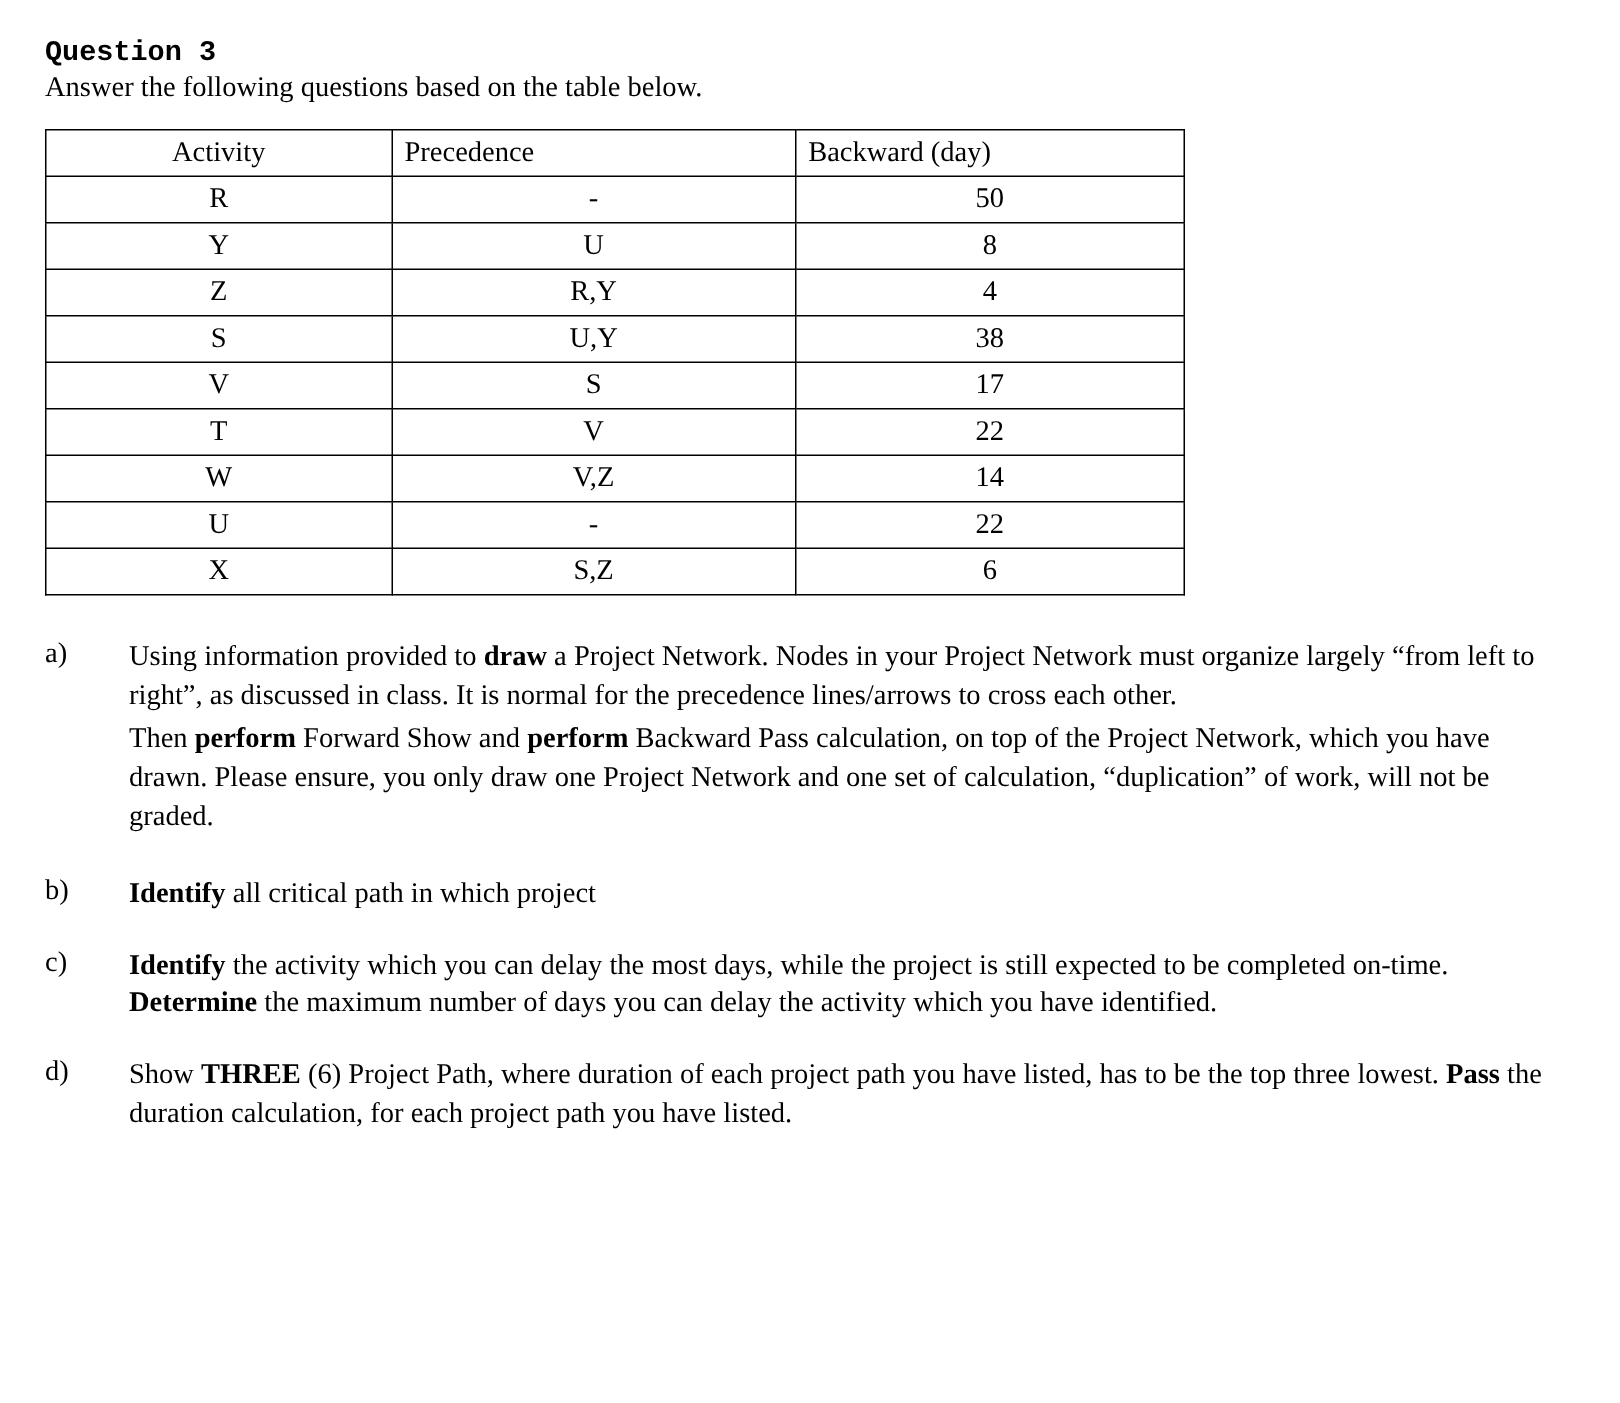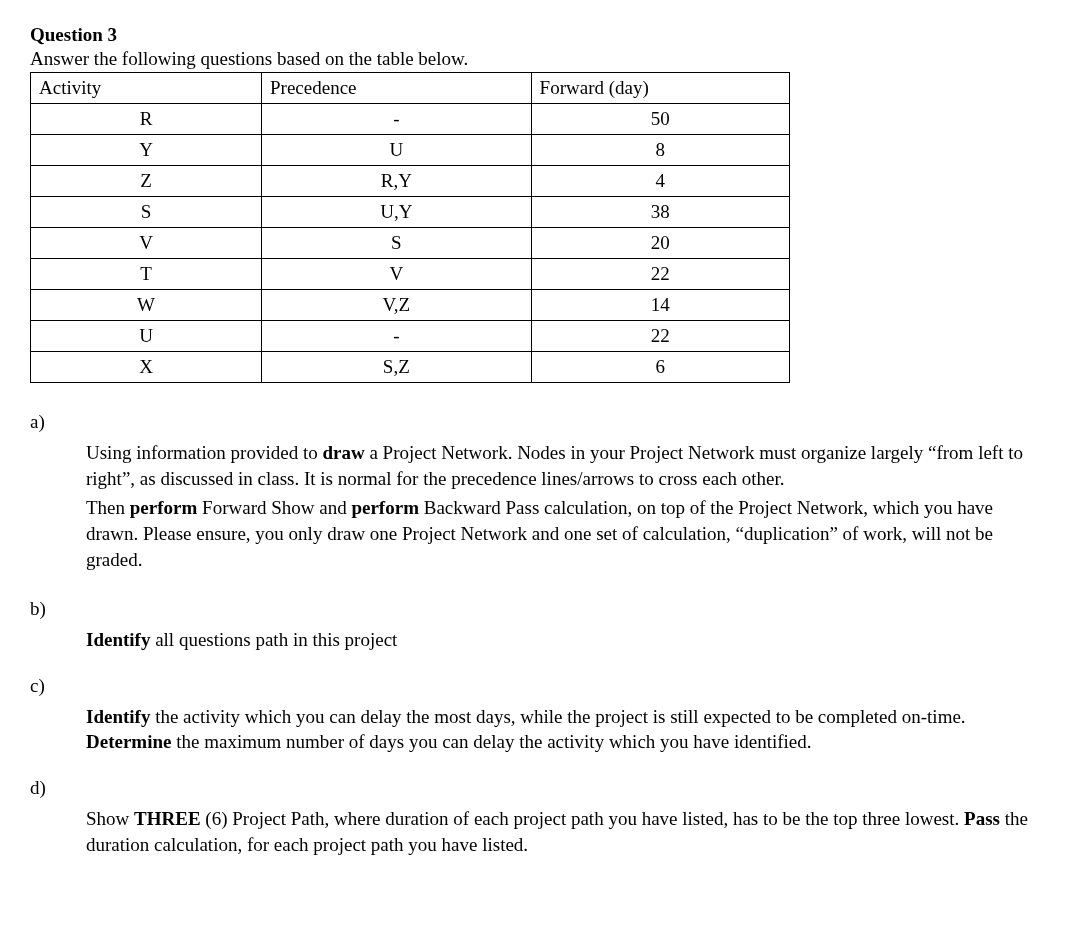"Question 3" .title { font-family: none -> Liberation Mono, monospace }
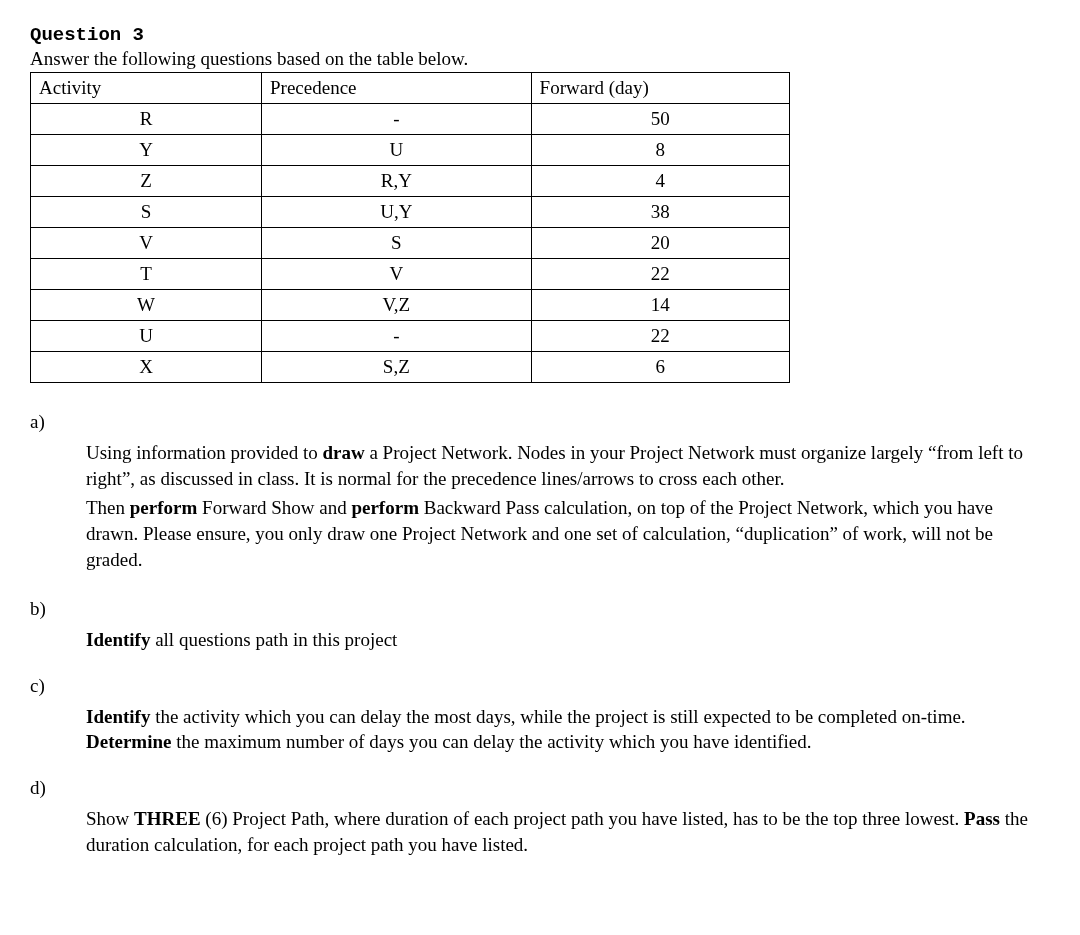"Answer the following questions based" .intro { margin-bottom: 2px -> 16px }
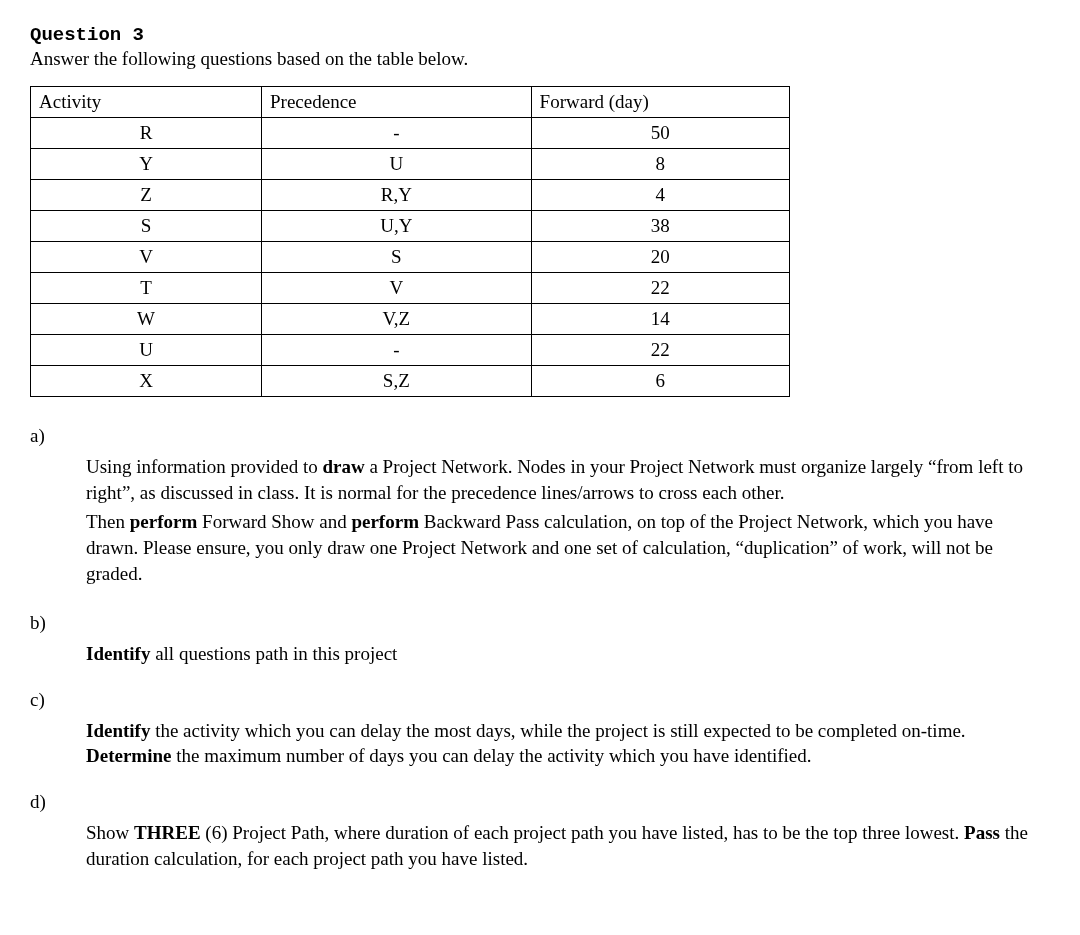"Activity" .col-act { text-align: none -> center }
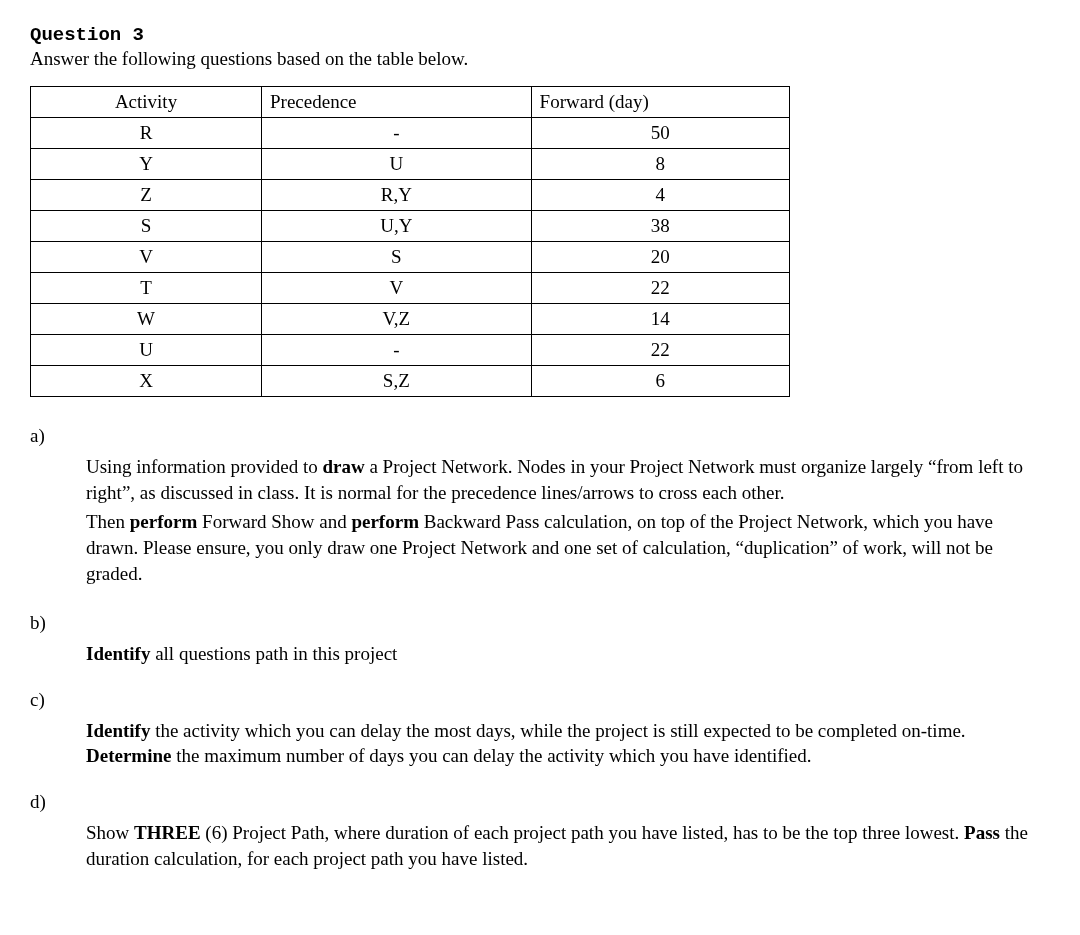"Forward (day)" th.col-dur { text: Forward -> Backward }
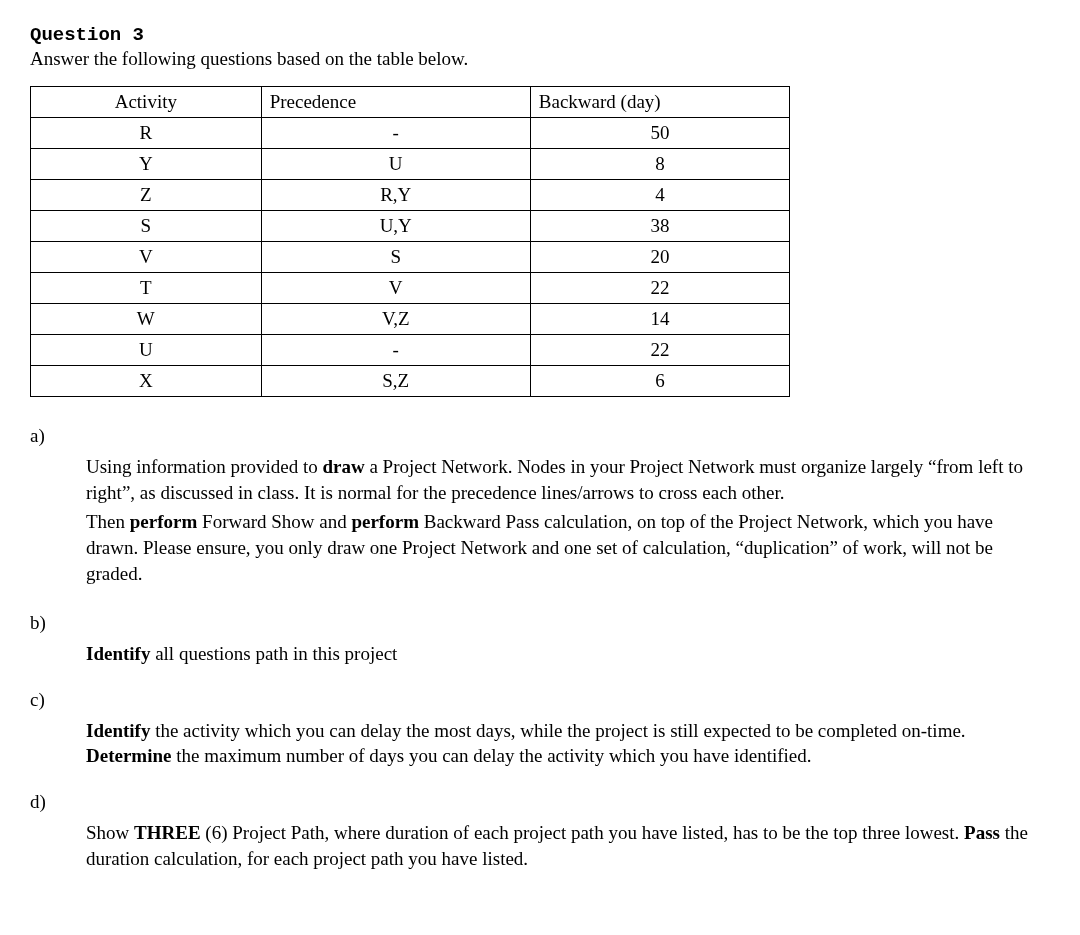"20" td { text: 20 -> 17 }
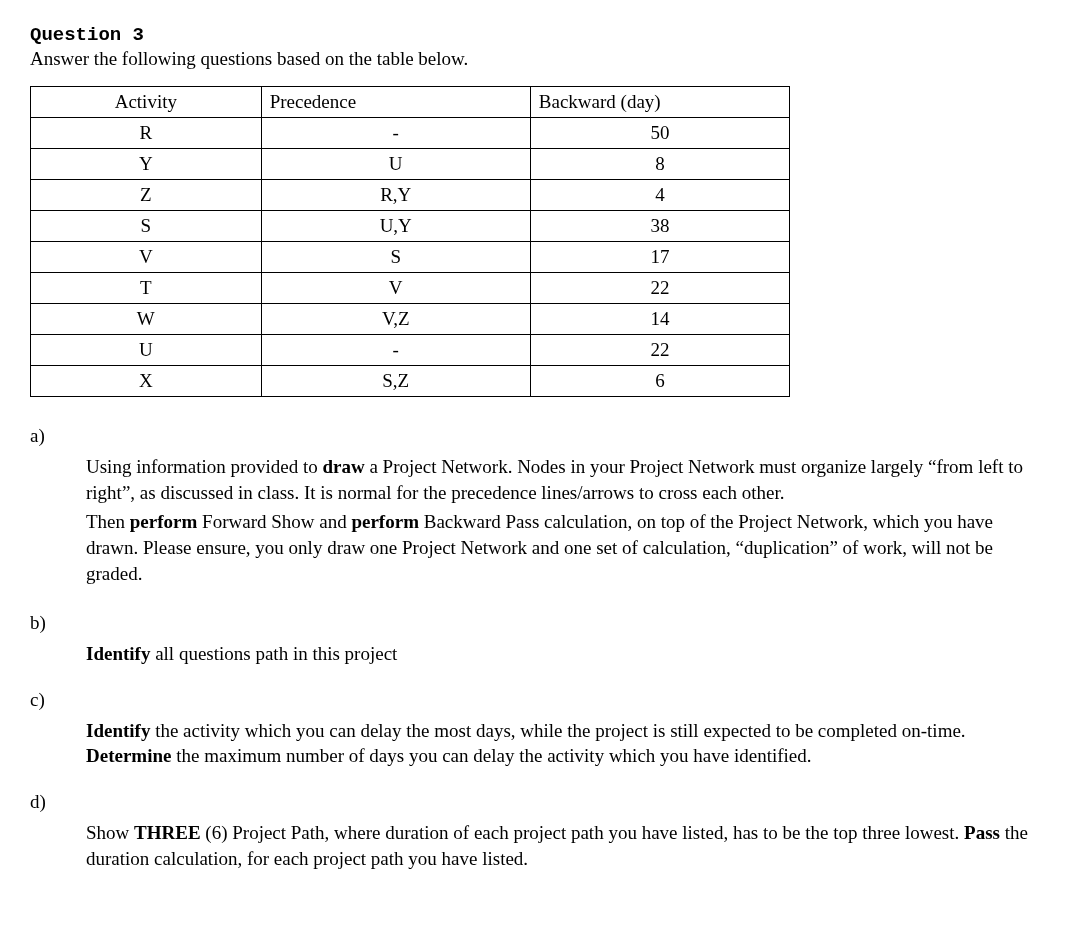"Using information provided to draw" .qtext { margin-top: 29px -> none }
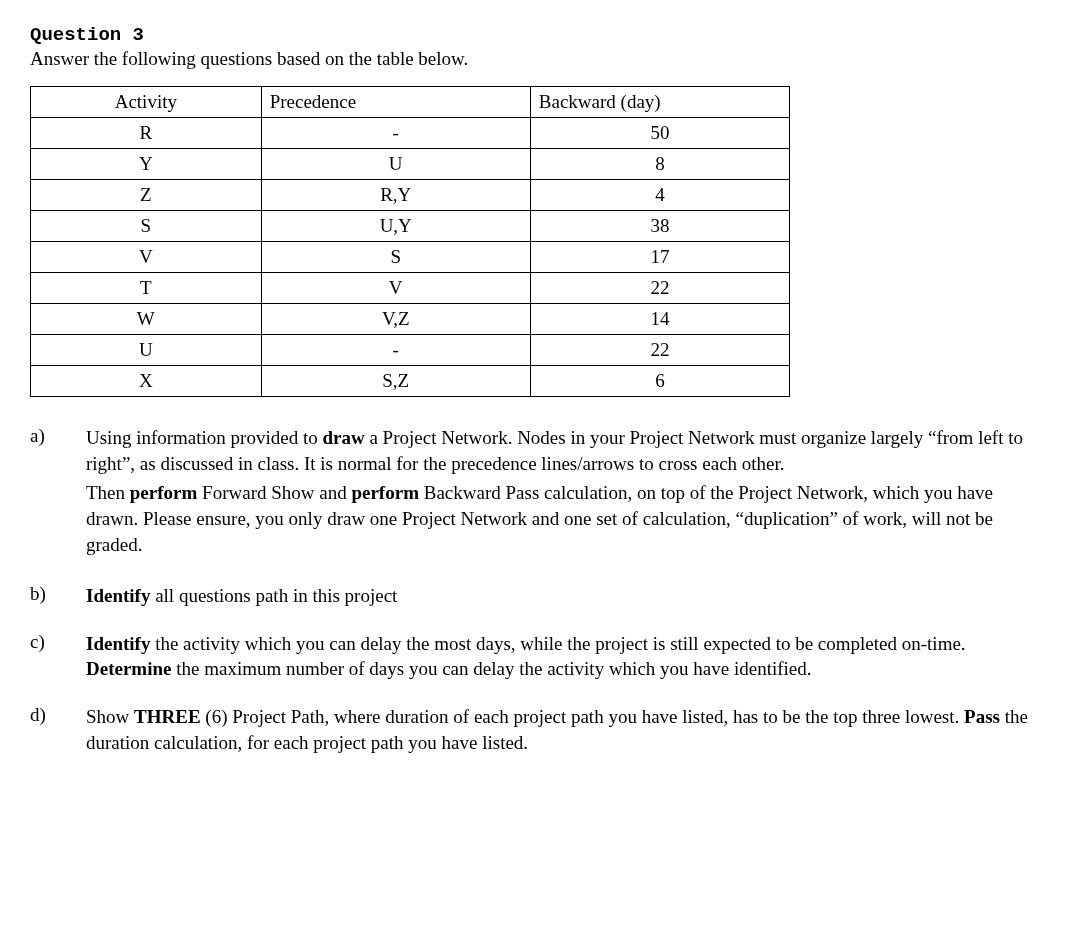"all questions path in this" span { text: questions path in this -> critical path in which }
